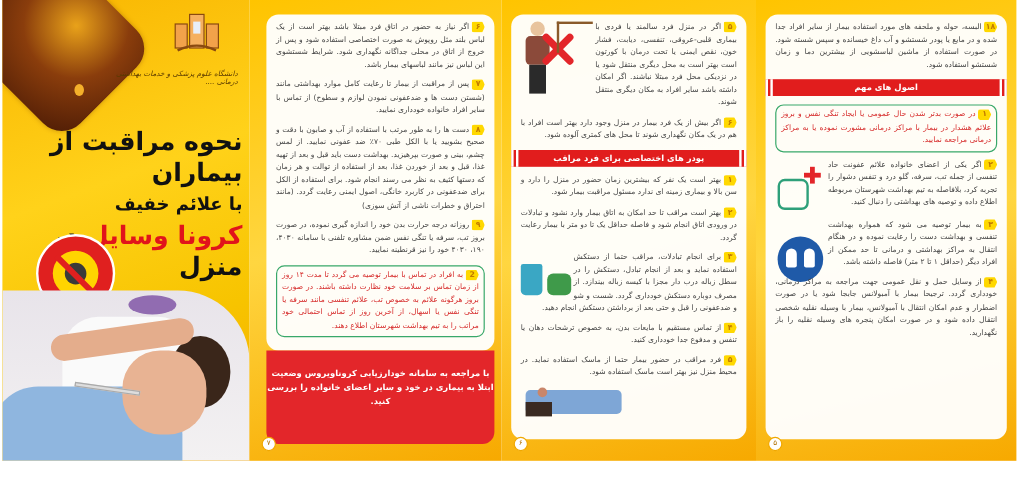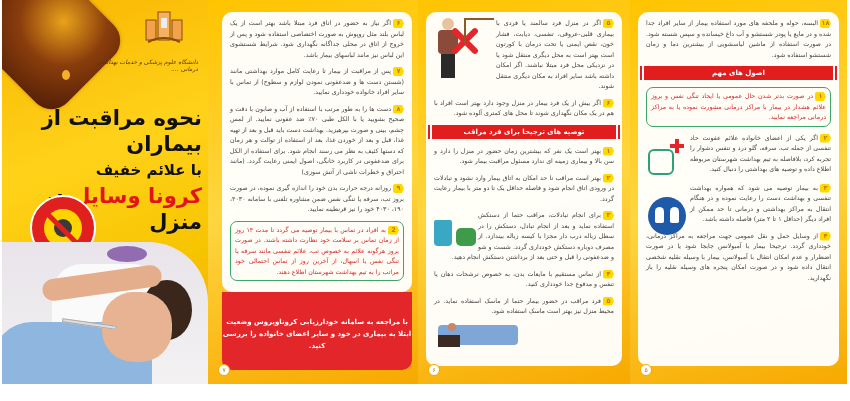"توصیه های ترجیحا برای فرد" div.redbar { text: توصیه های ترجیحا -> پودر های اختصاصی }
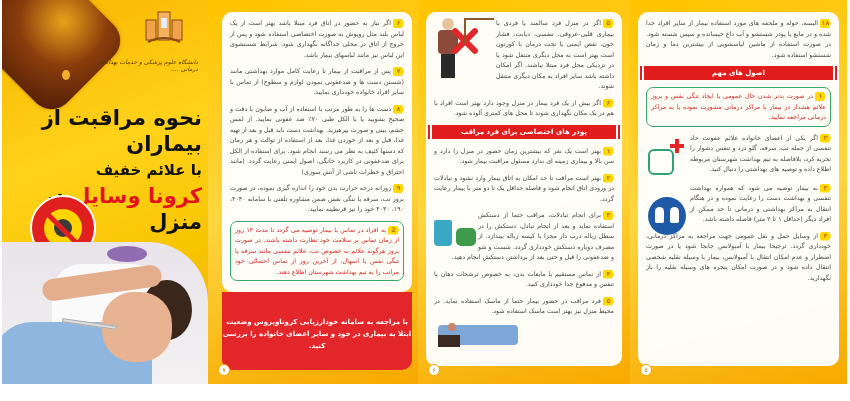"با مراجعه به سامانه خودارزیابی" .footer-red { padding-top: 24px -> 13px }
